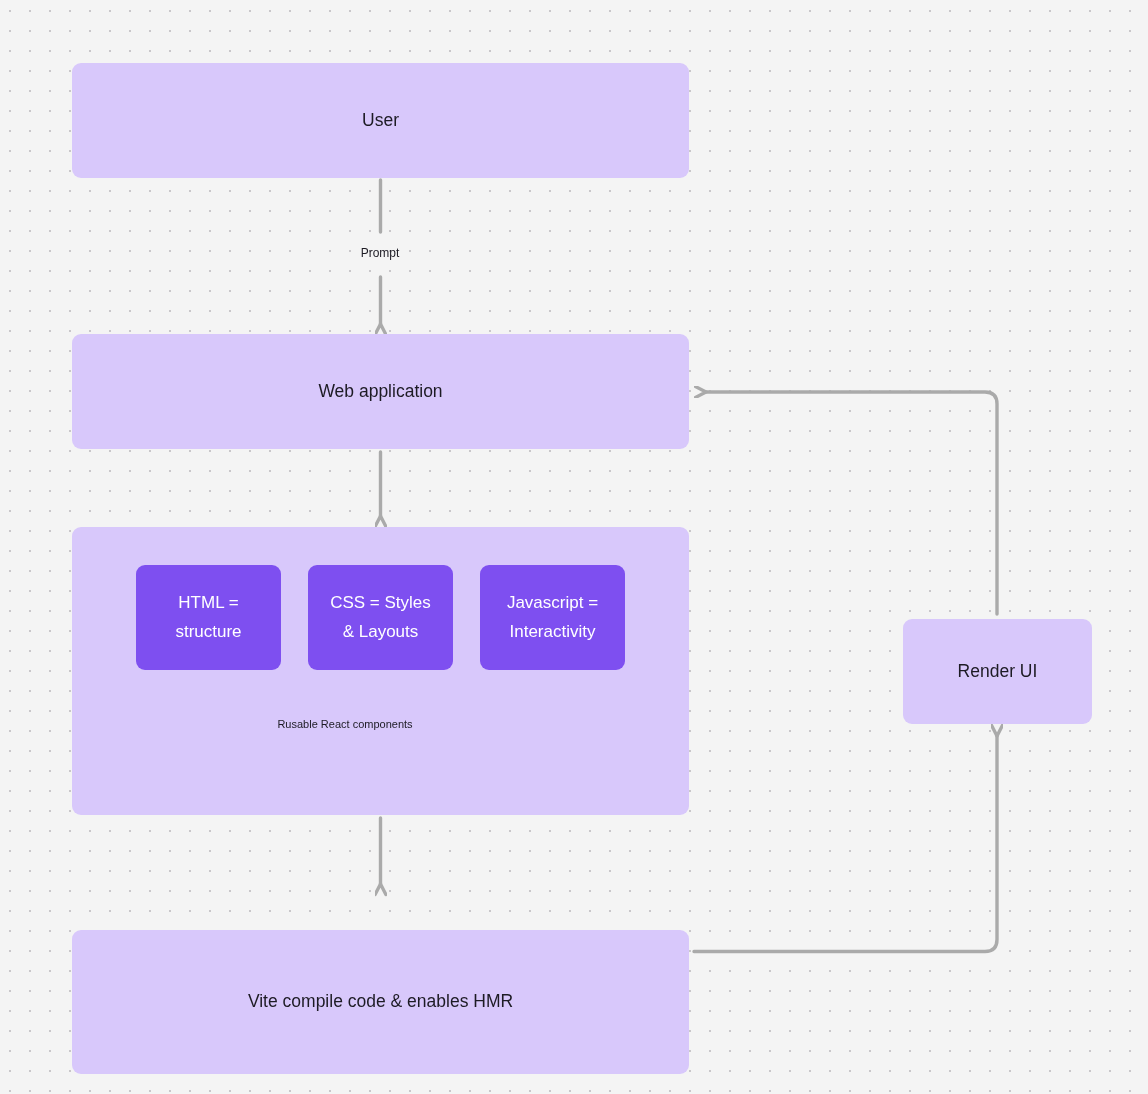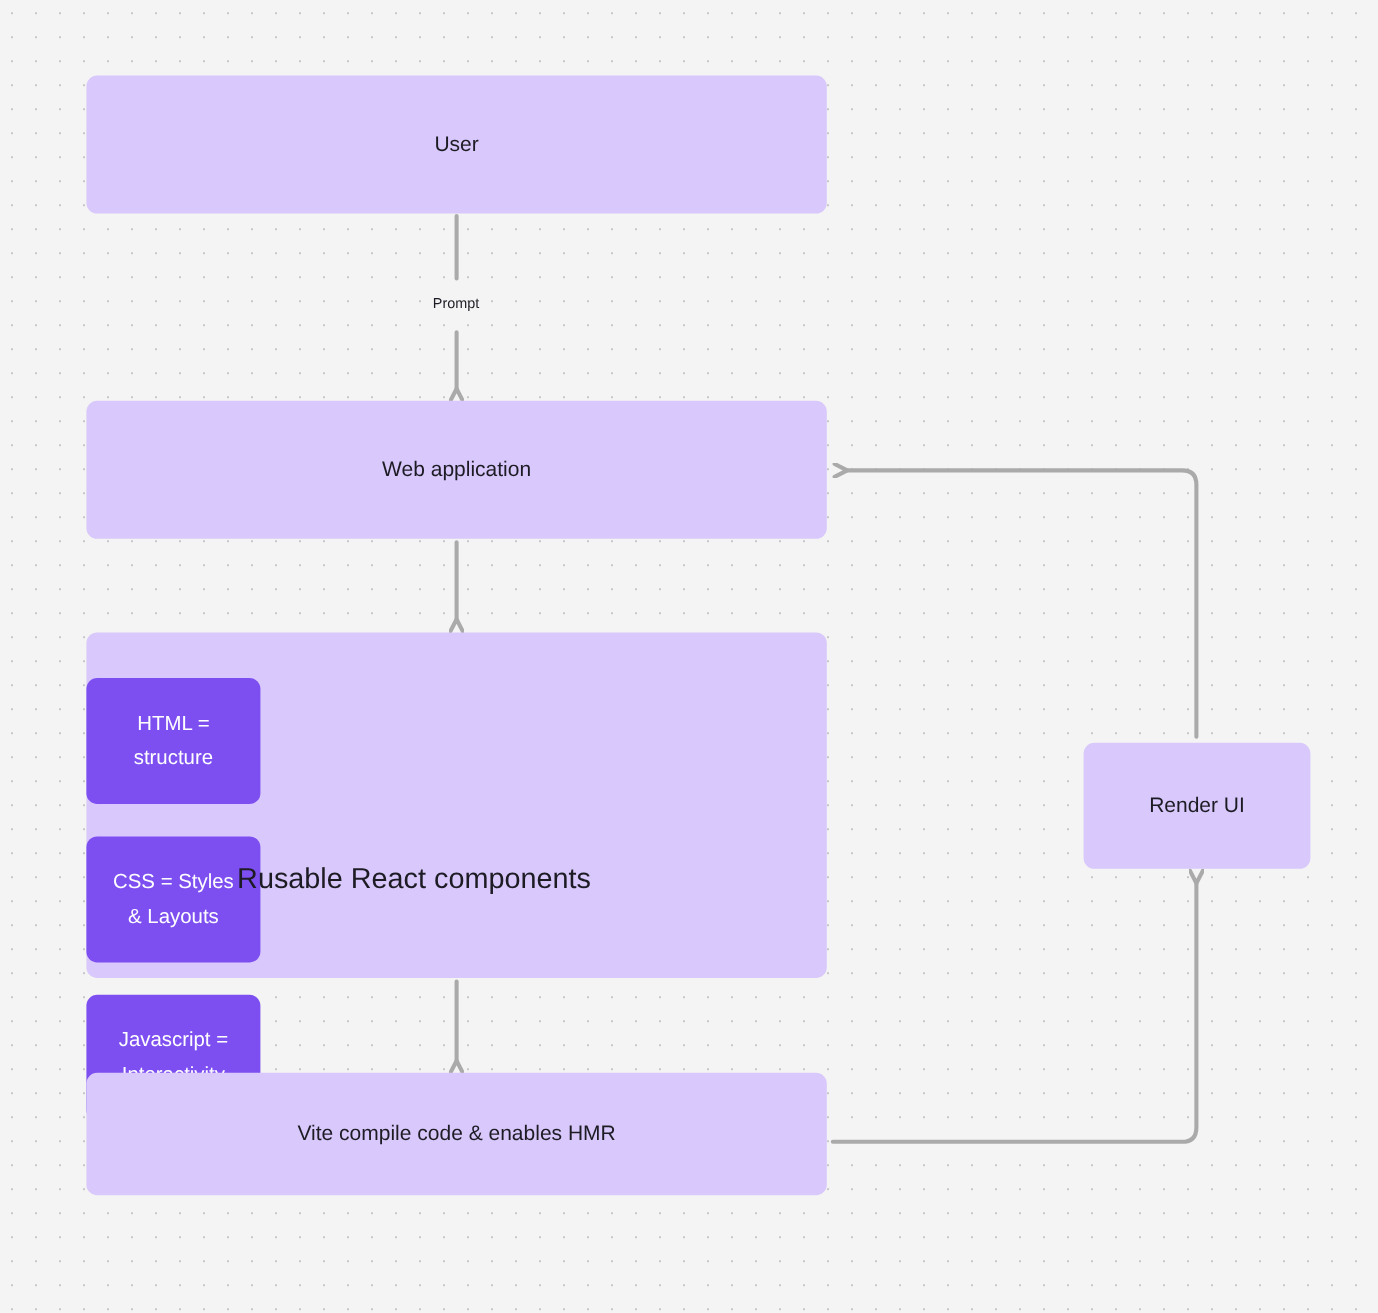"HTML =" .sub-row { flex-direction: column -> row }
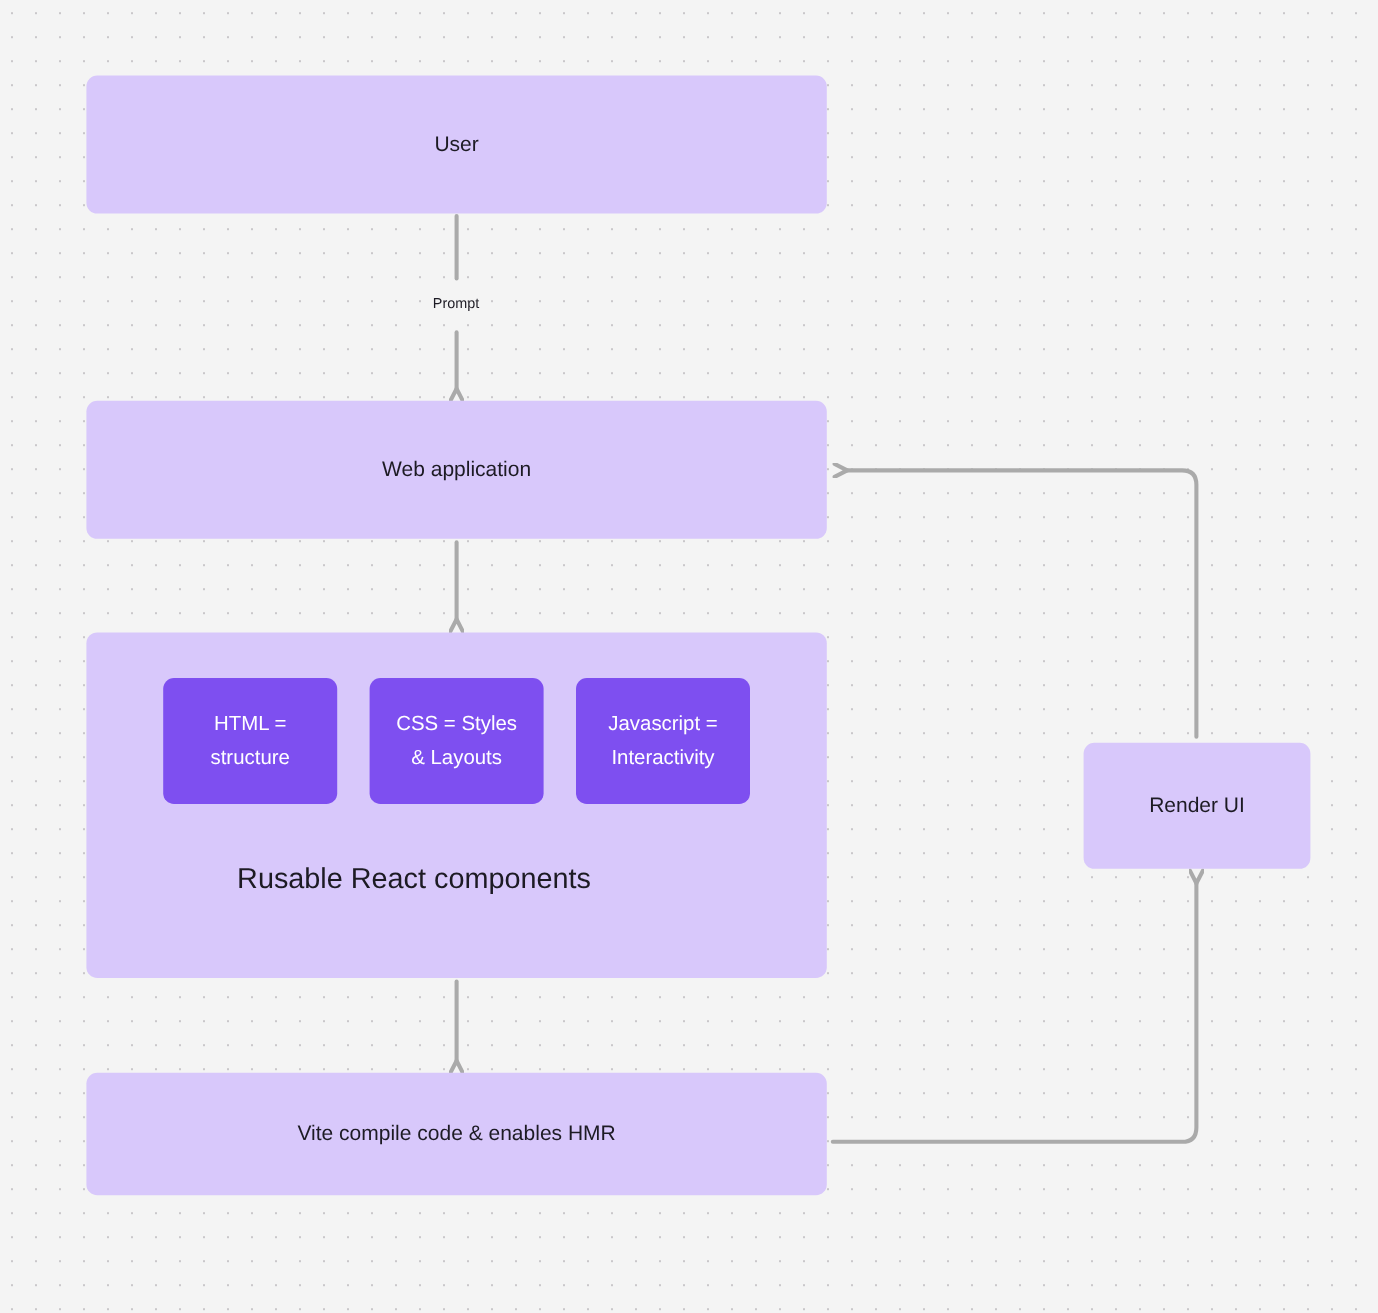"Rusable React components" .caption { font-size: 24px -> 11px }
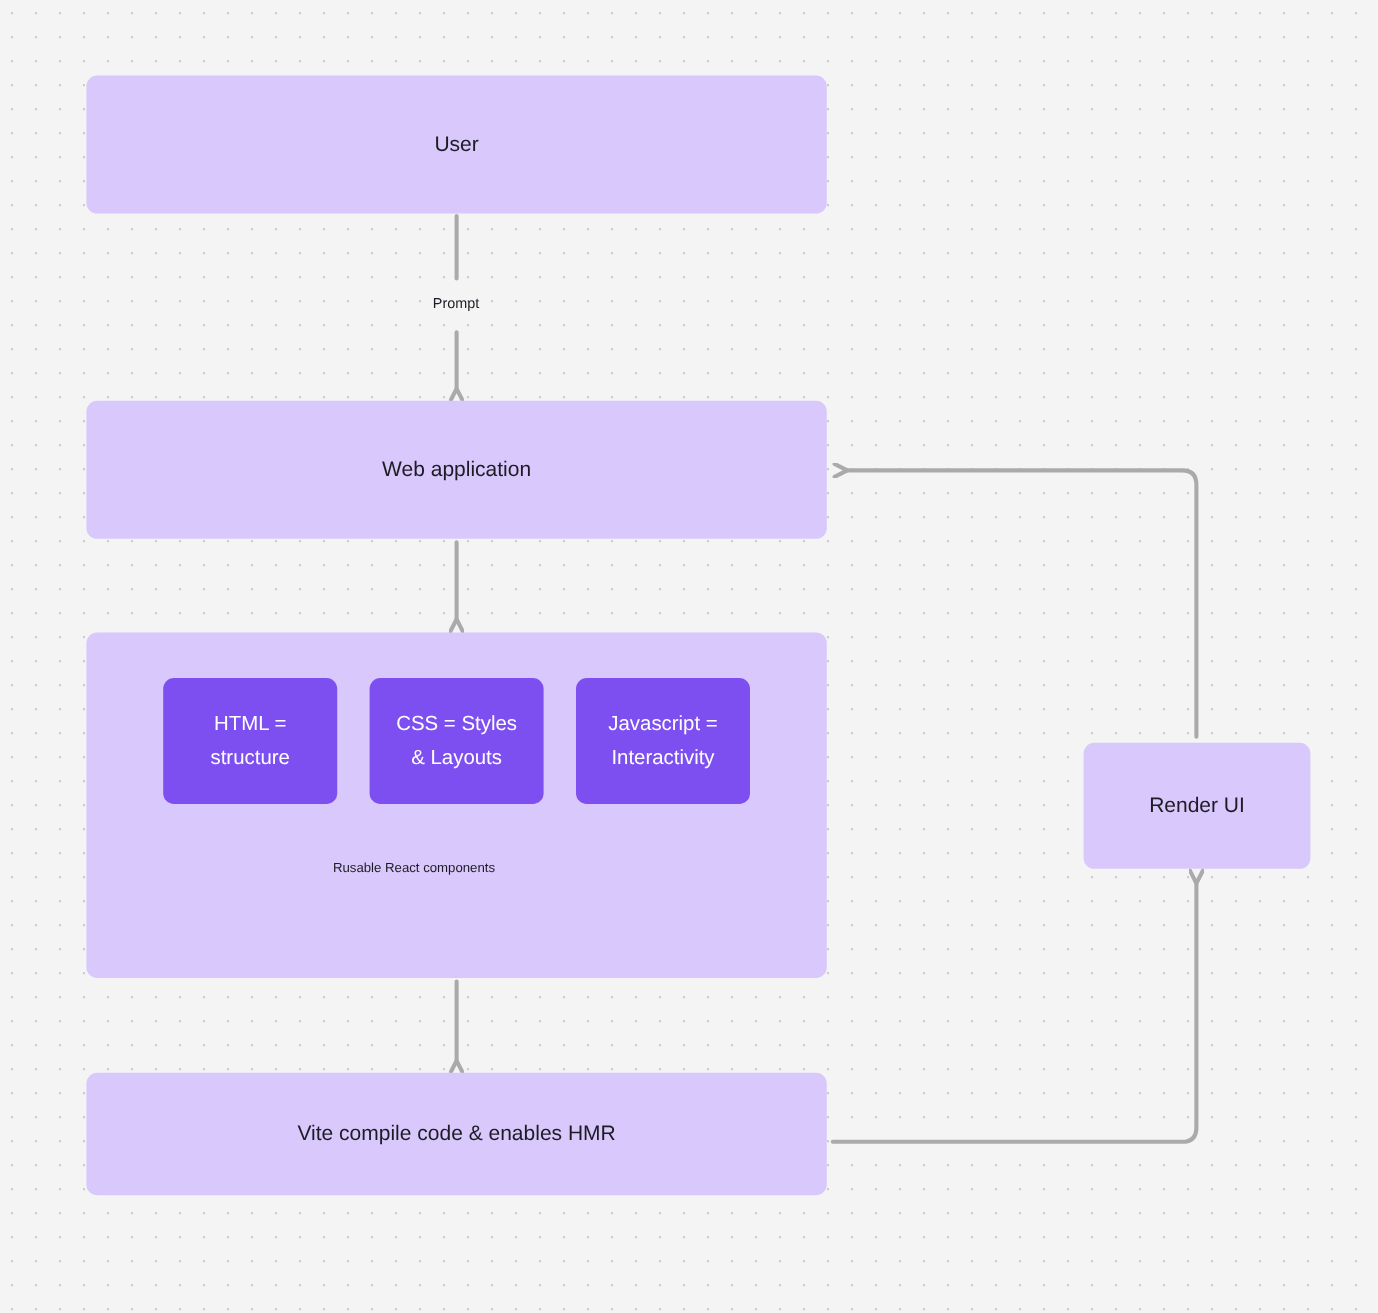"Vite compile code & enables" #node-vite { height: 102px -> 144px; top: 894px -> 930px }
